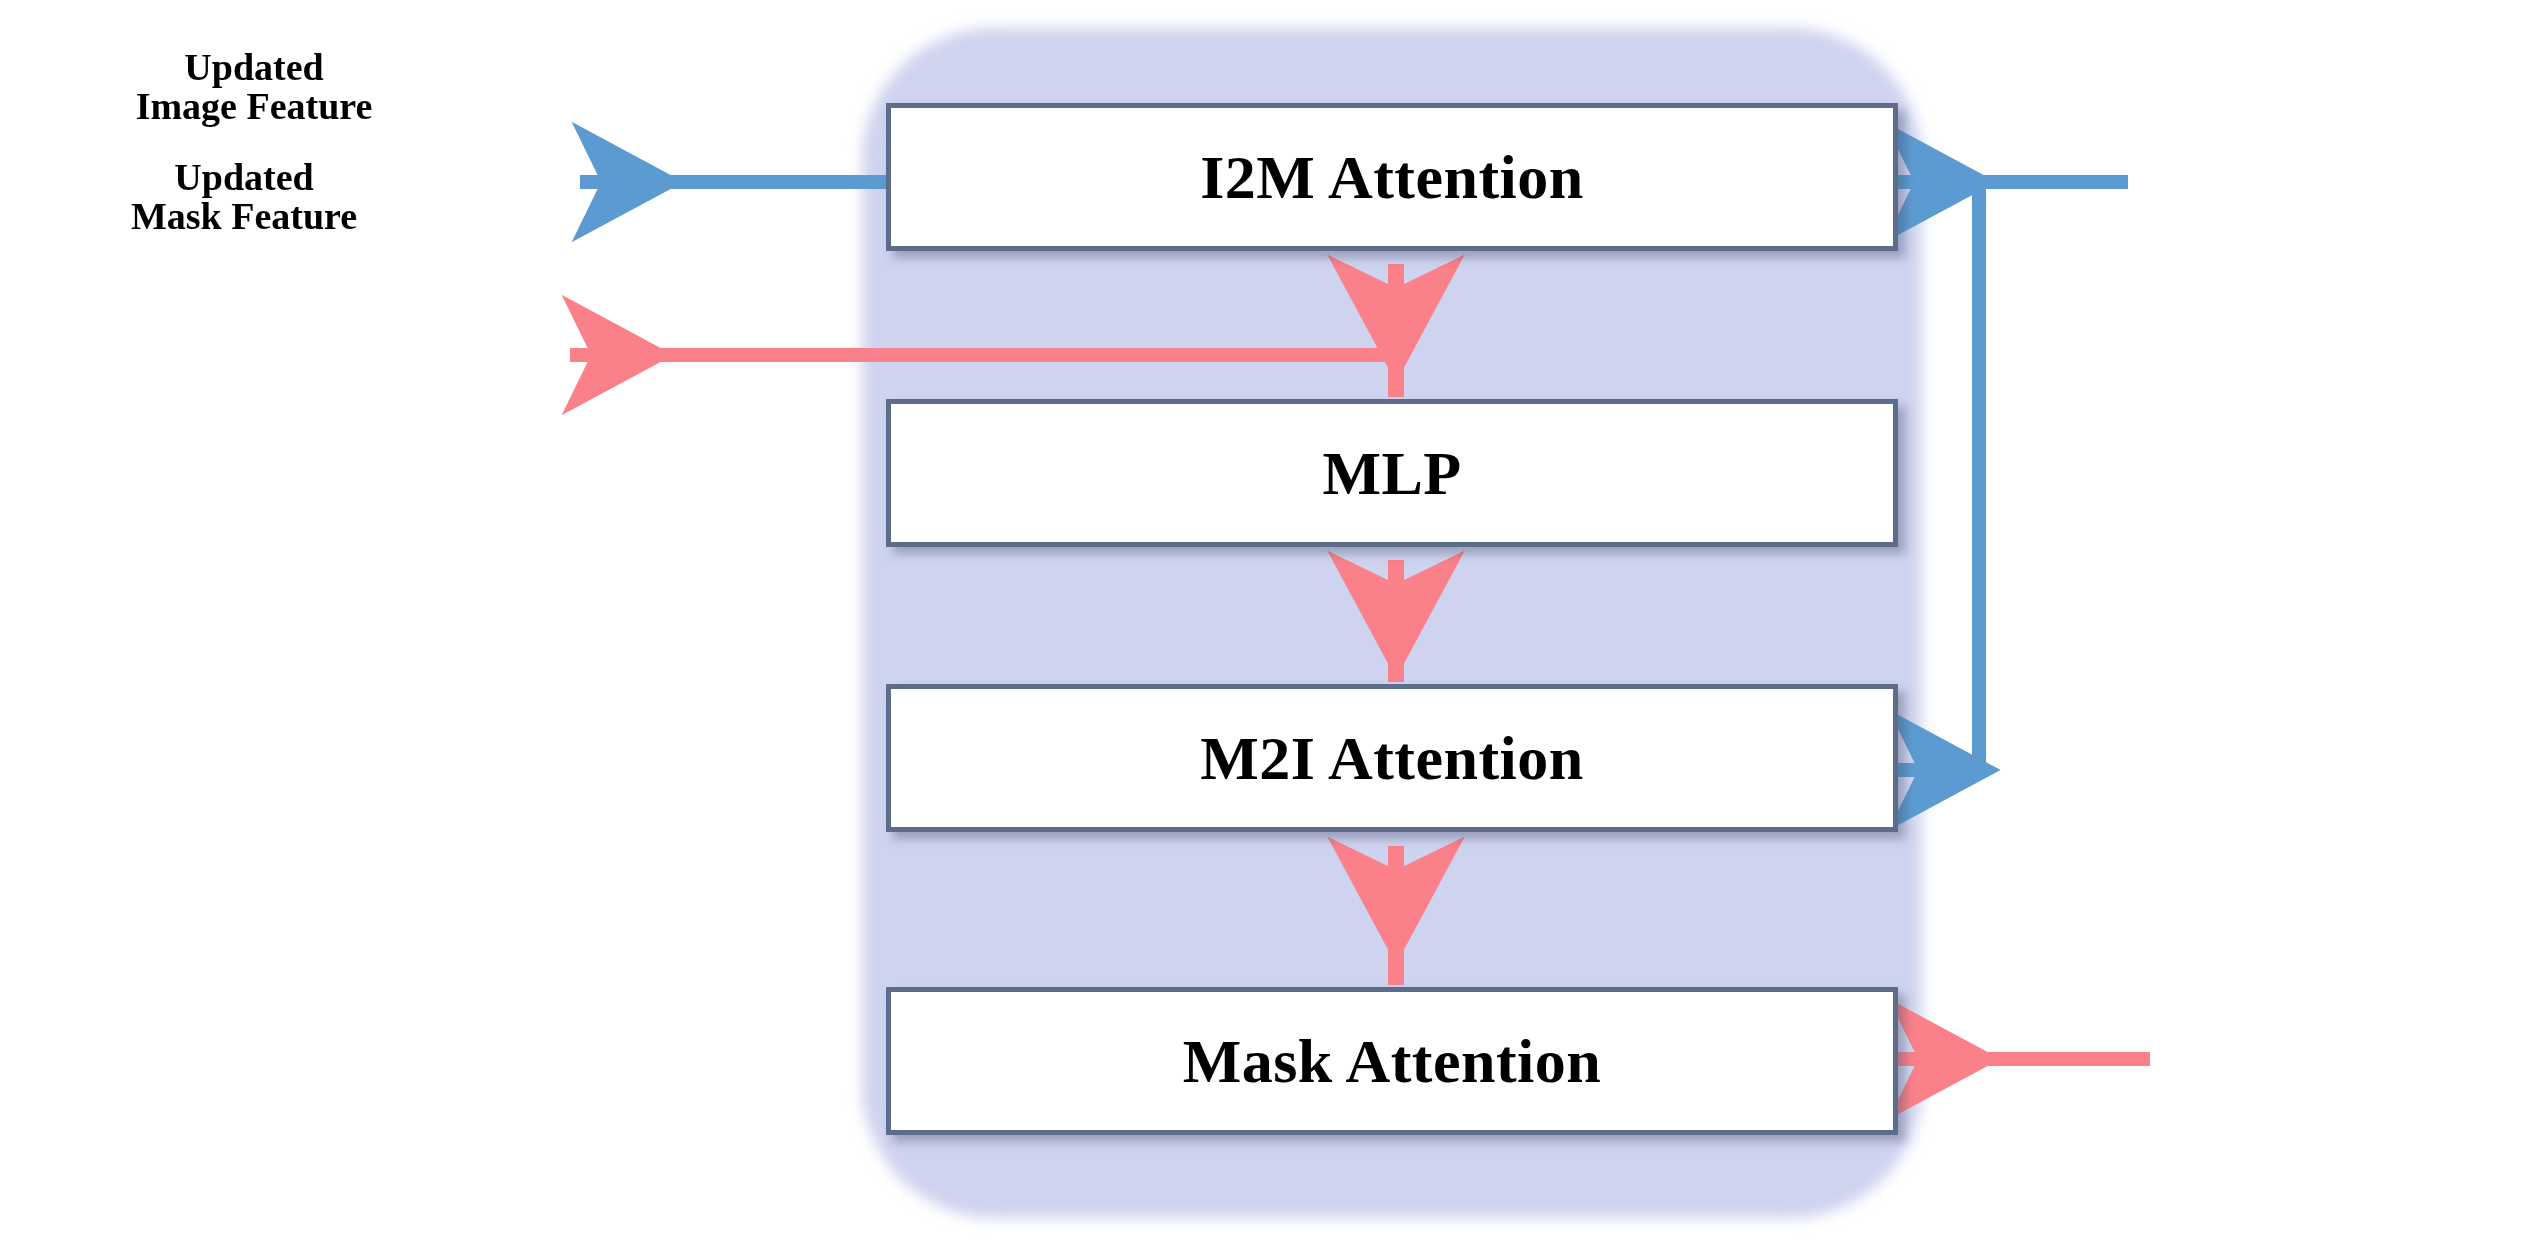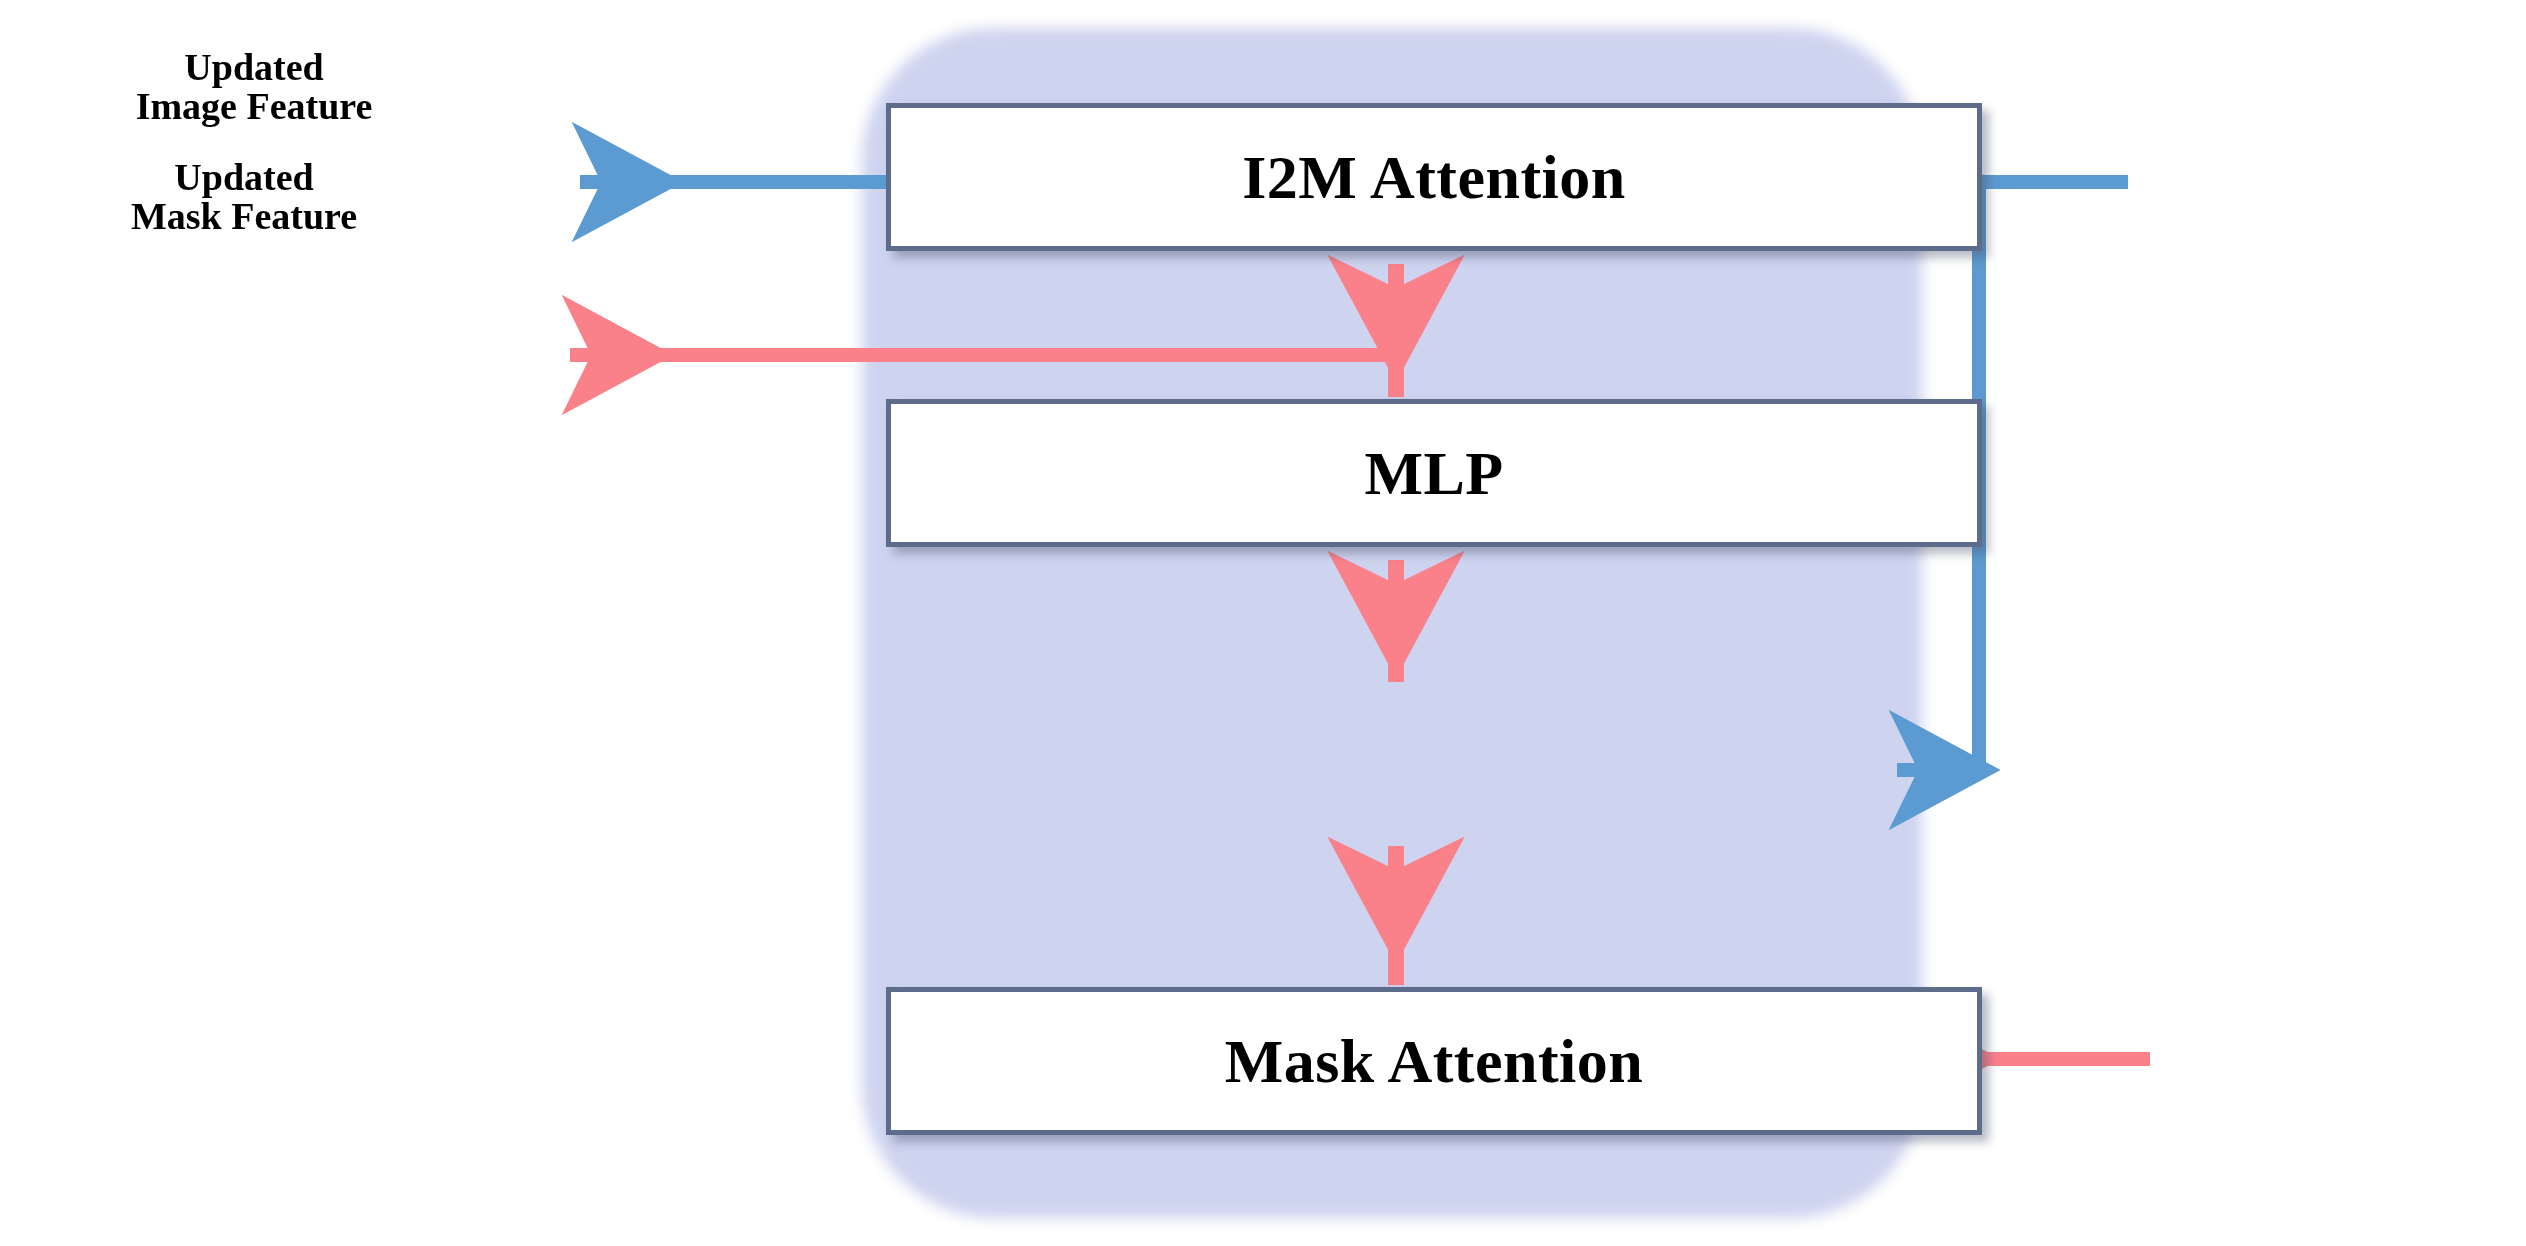"I2M Attention" .box { width: 1096px -> 1012px }
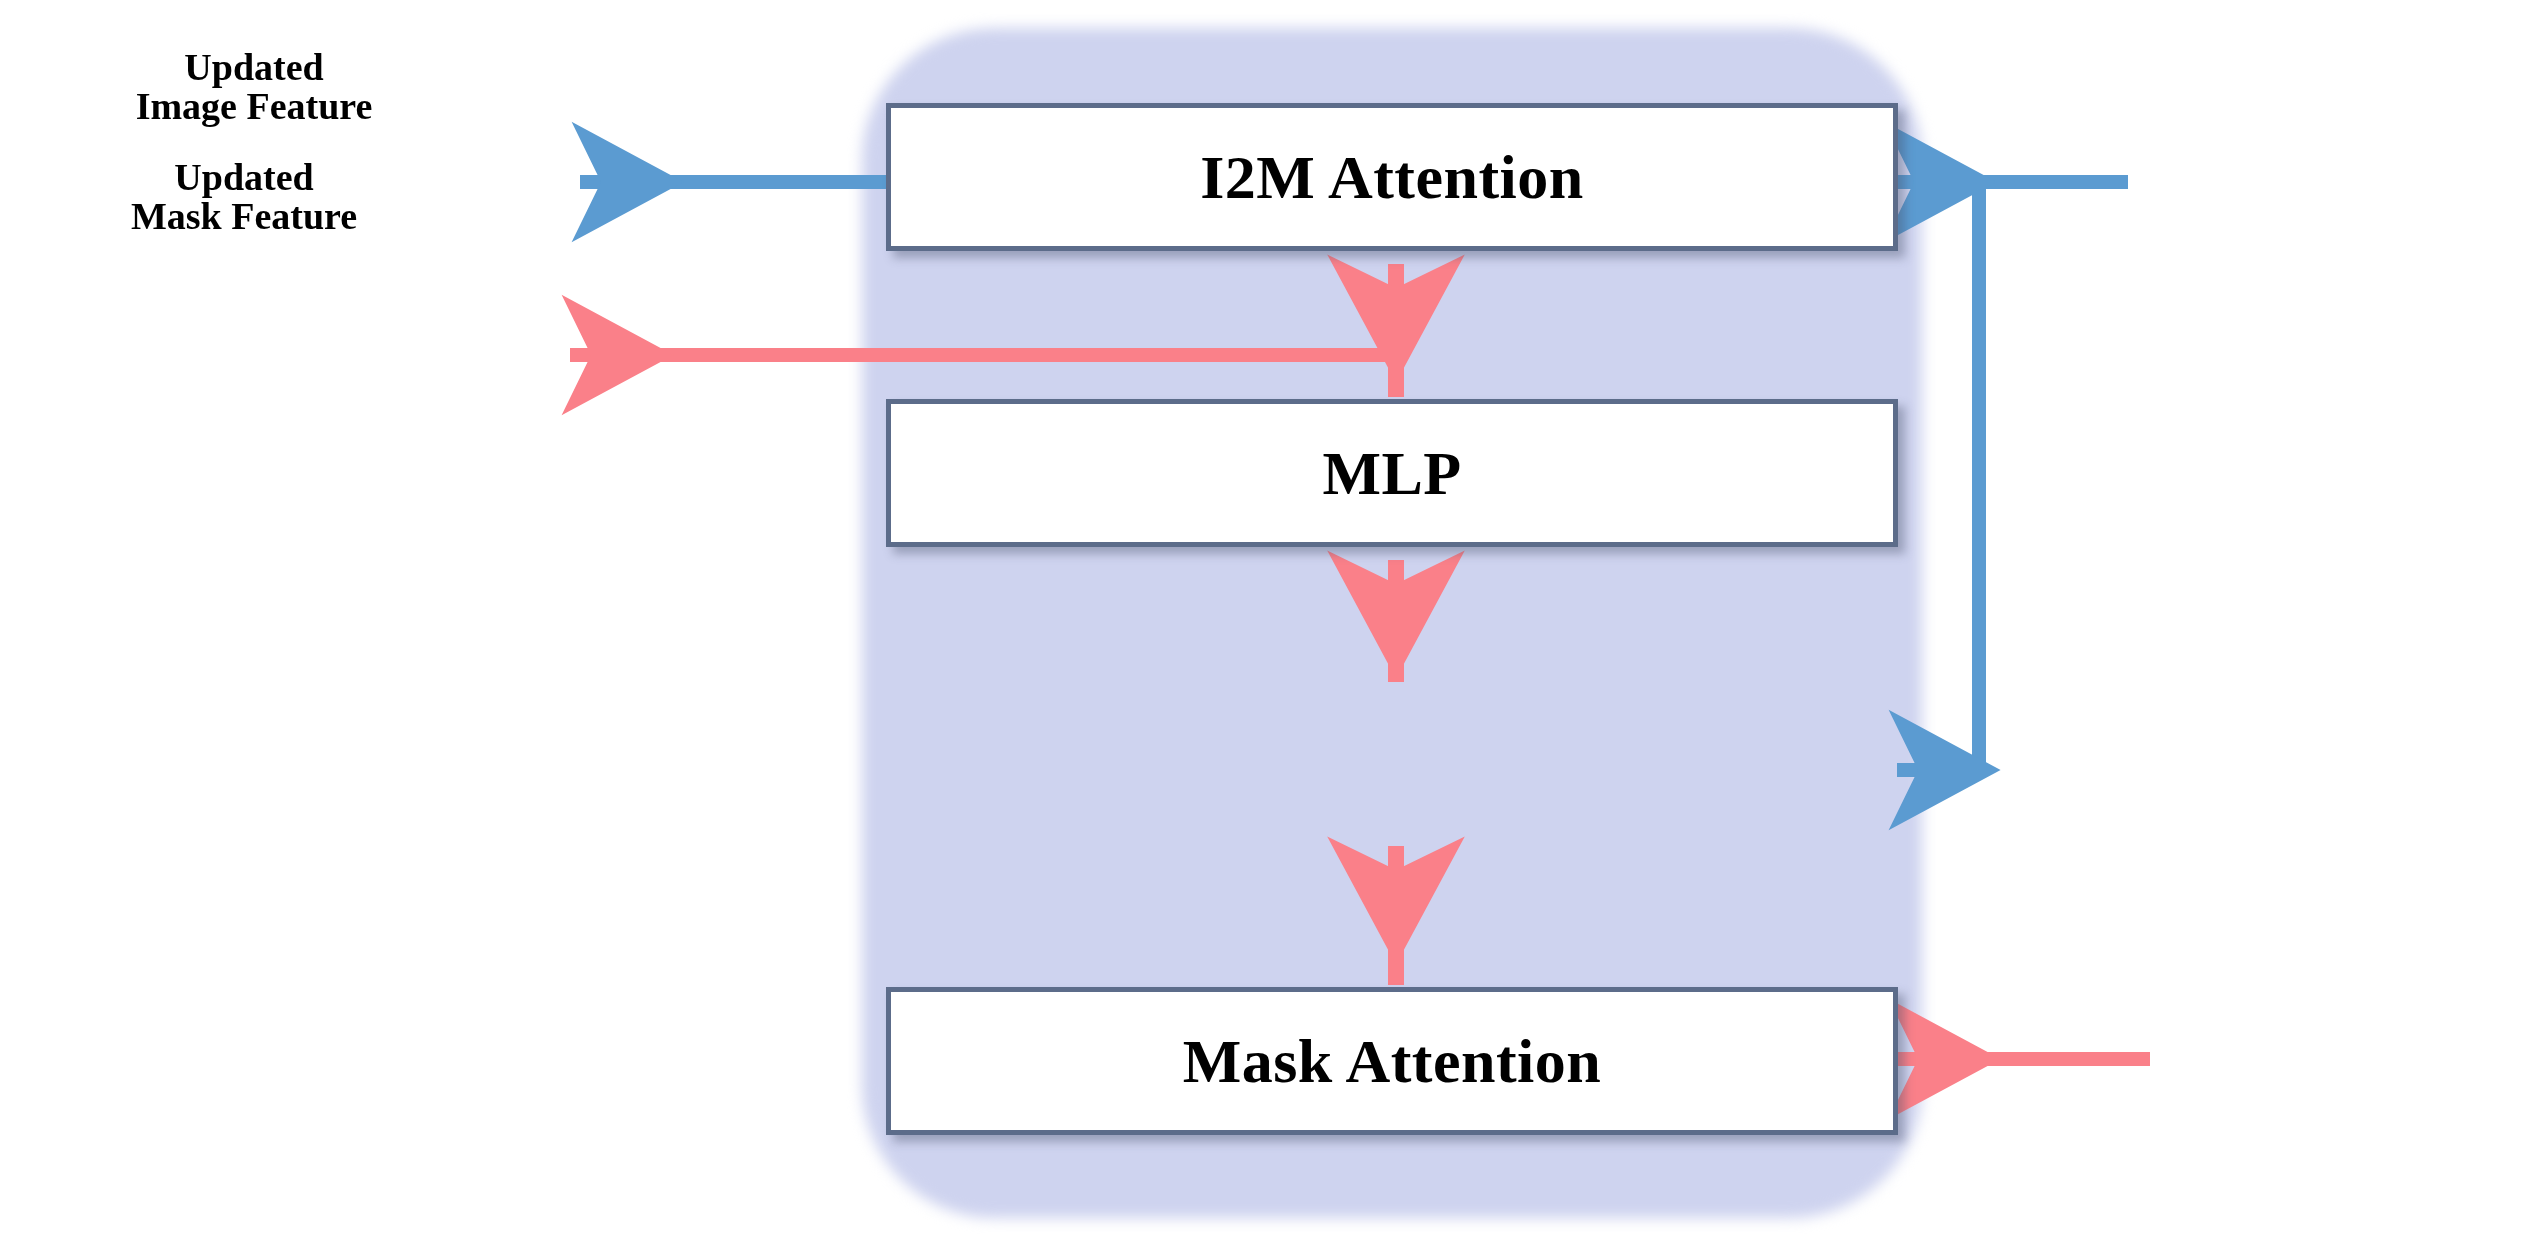"M2I Attention" div.box { html: none -> <div> <span>M2I Attention</span> </div> }
